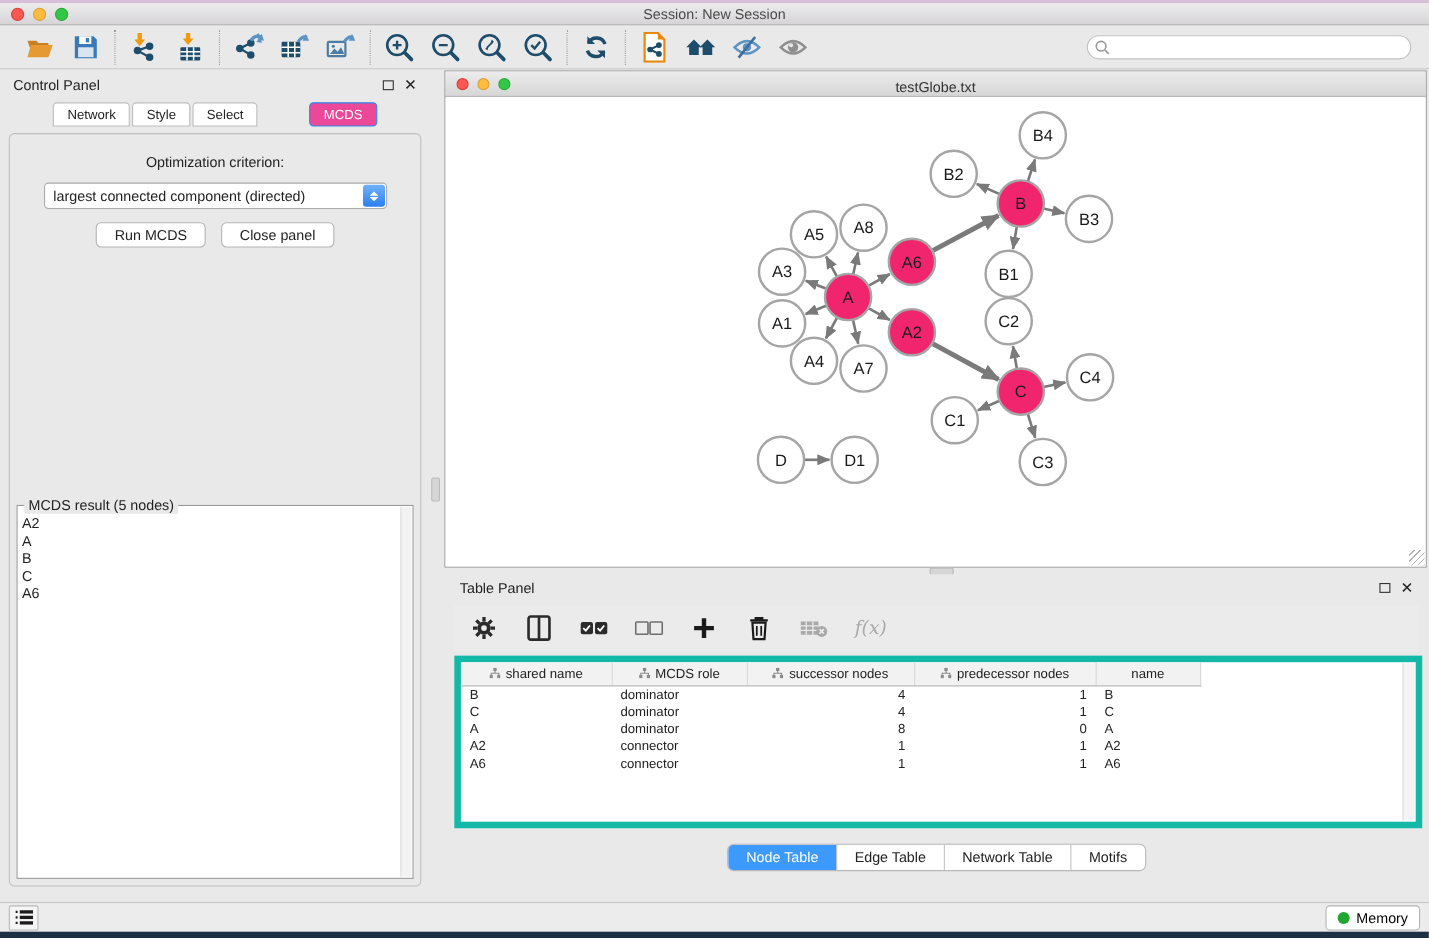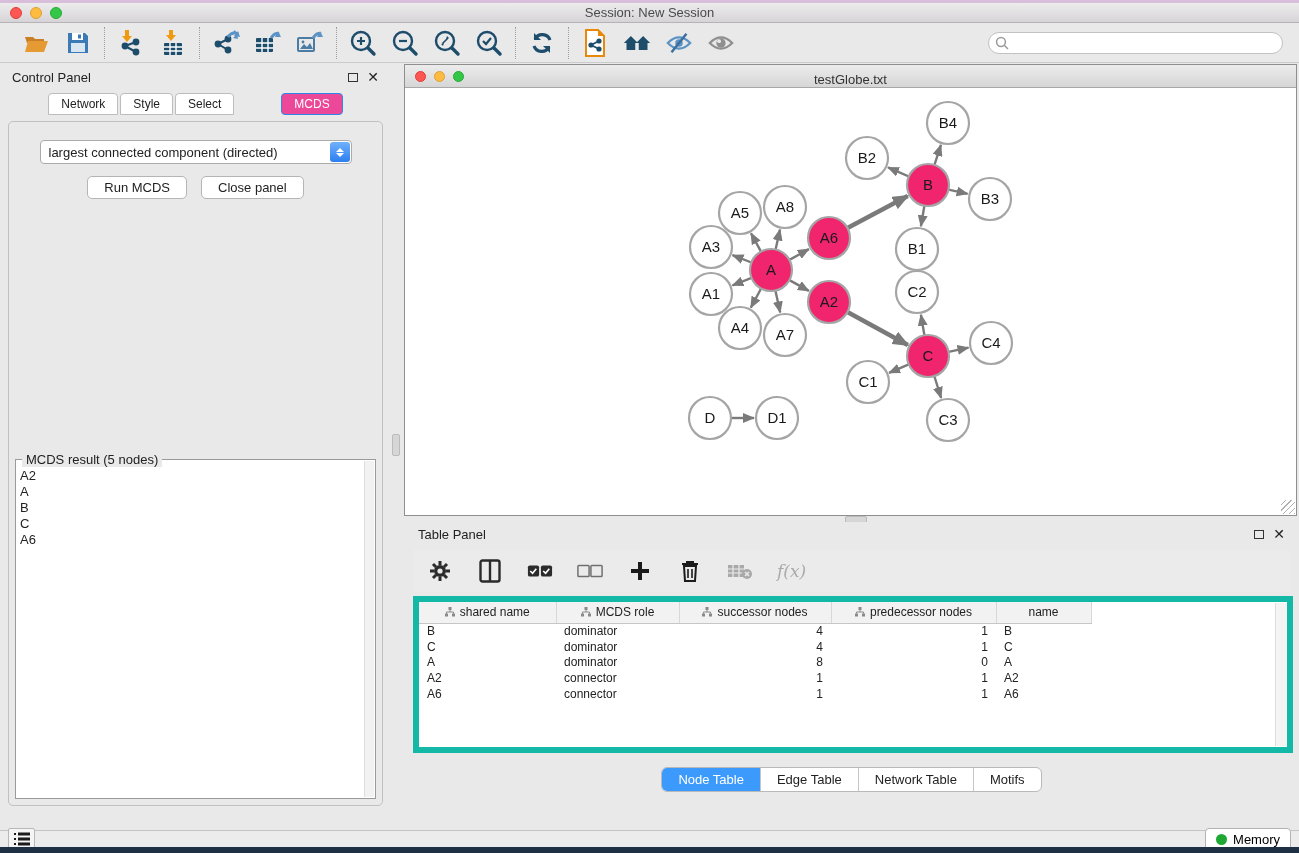"Optimization criterion:" div.opt-label { html: none -> <div>Optimization criterion:</div> }
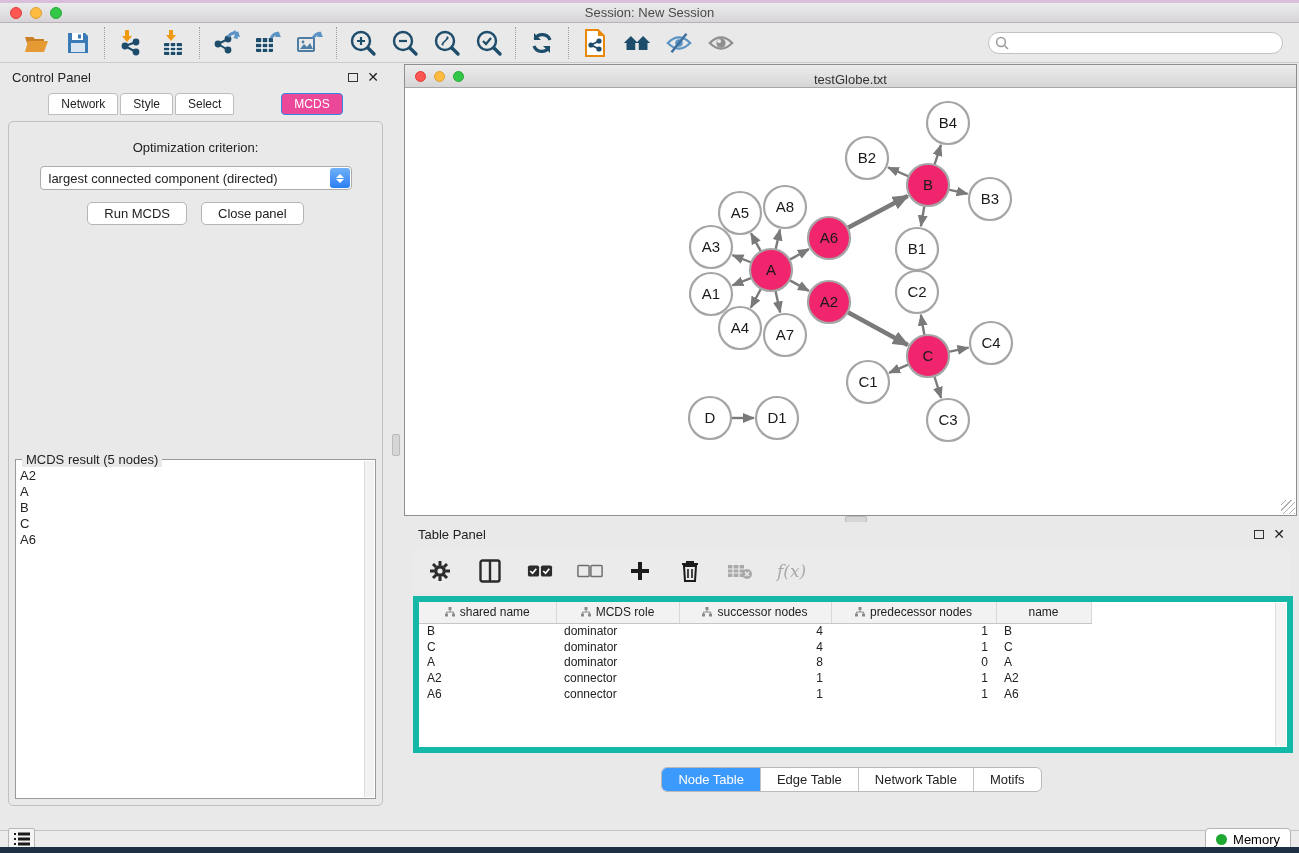"Memory" .statusbar { height: 17px -> 27px }
